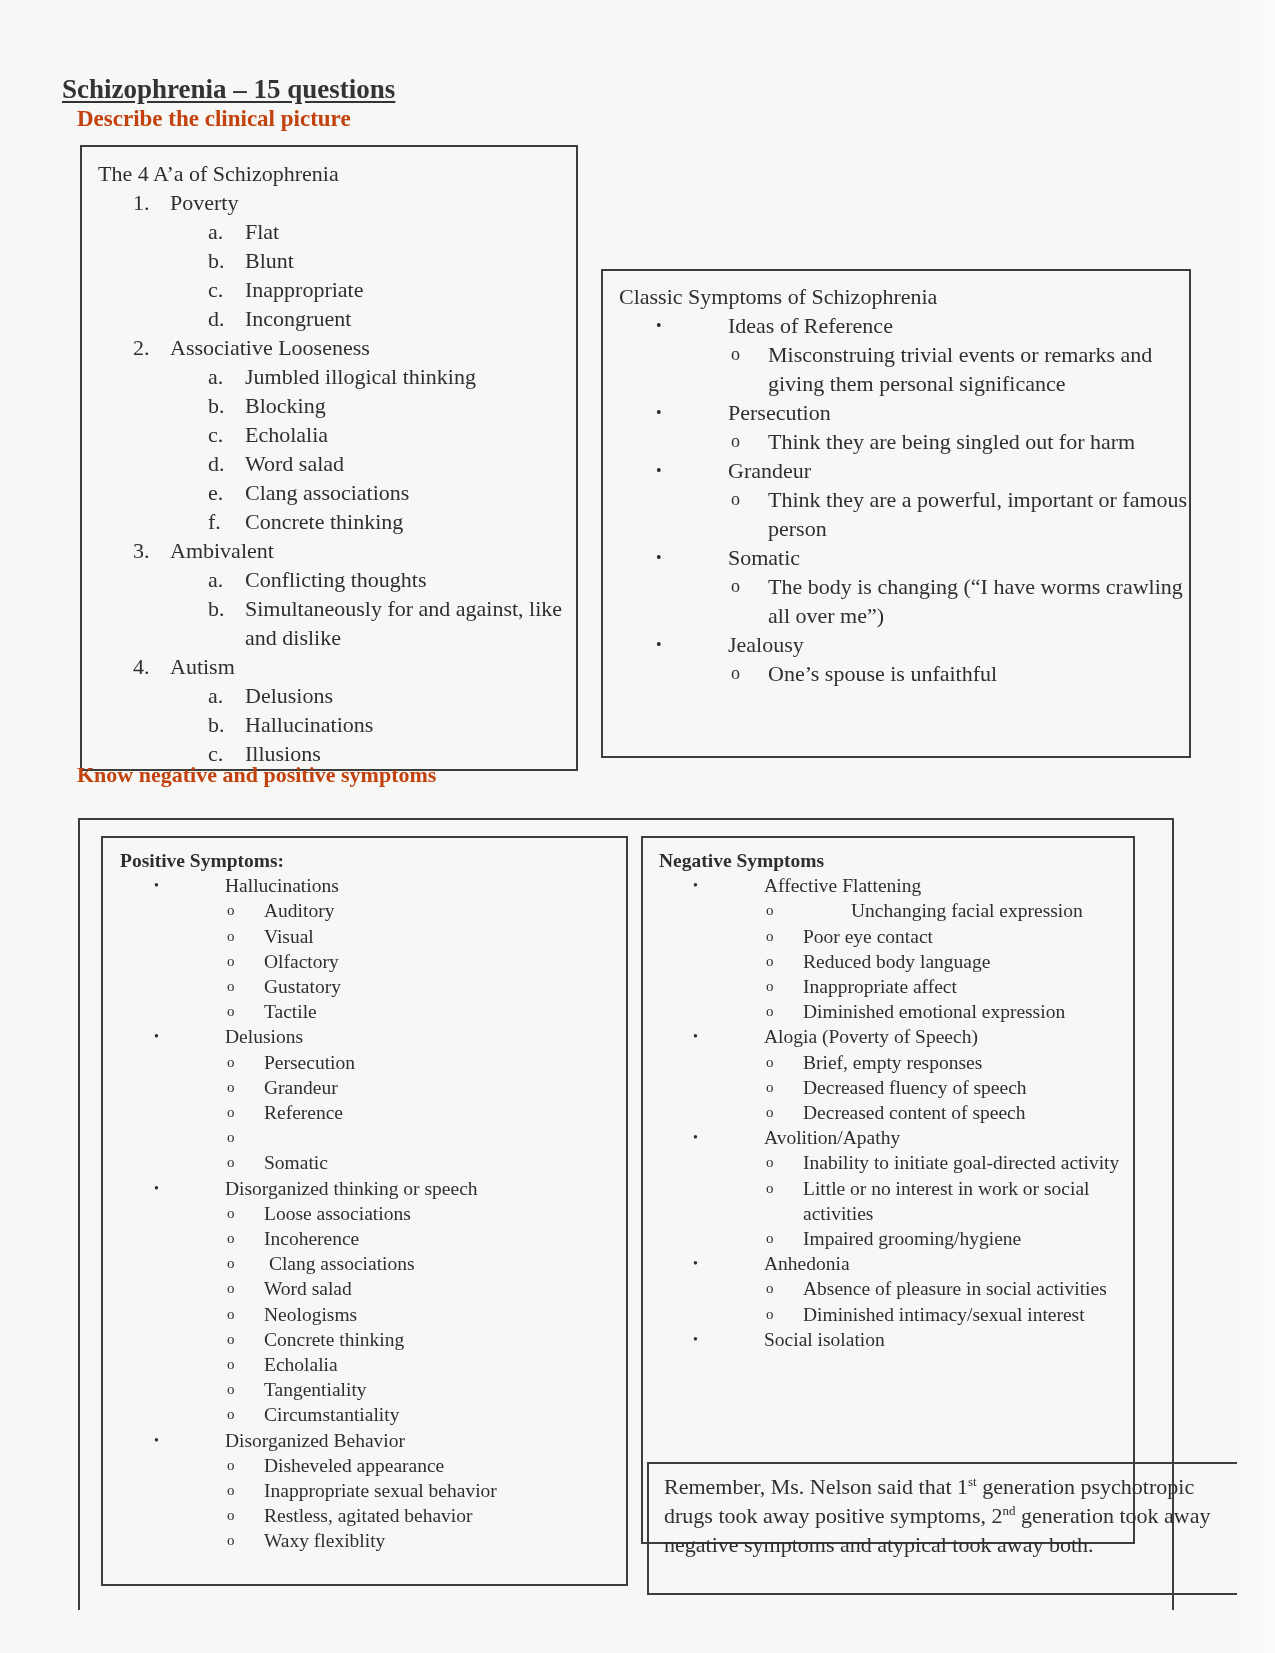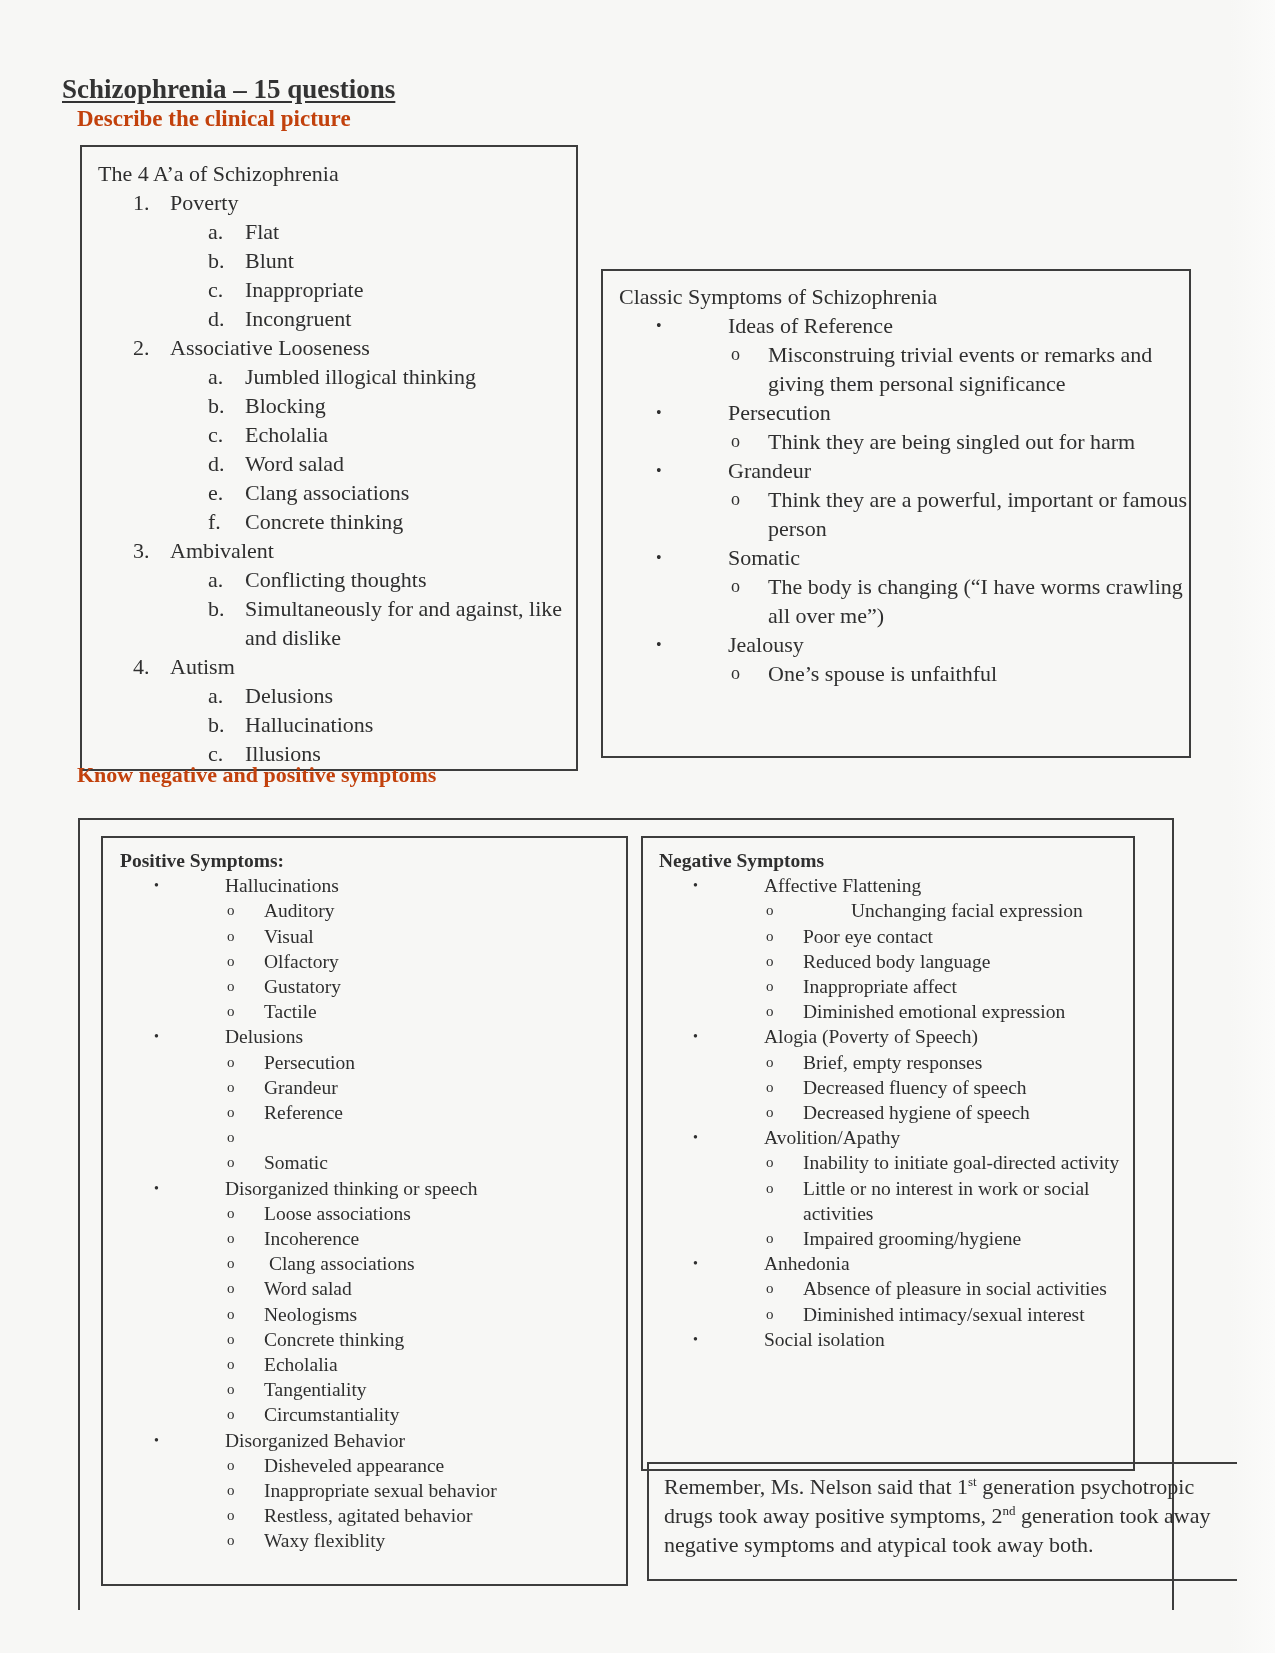"Negative Symptoms" #box-neg { height: 635px -> 708px }
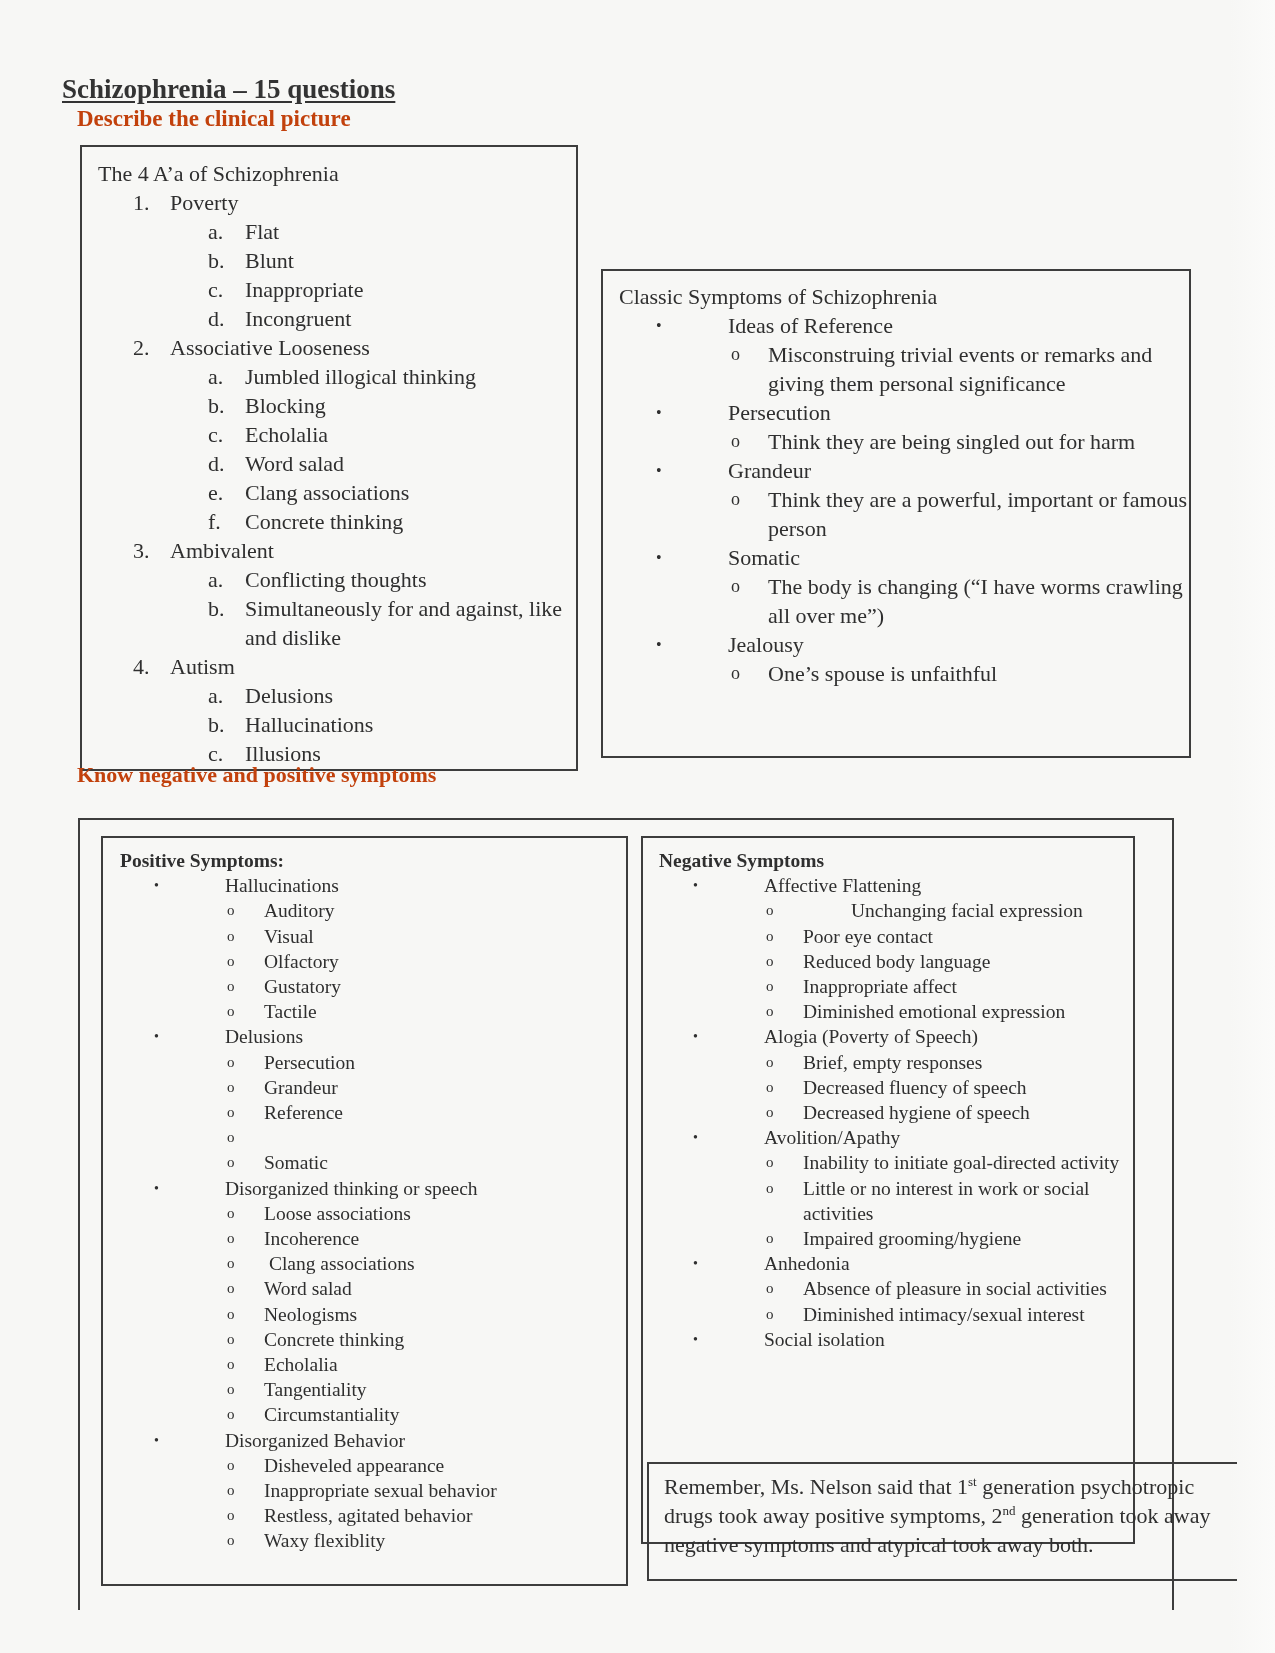"Decreased hygiene of speech" span.txt { text: hygiene -> content }
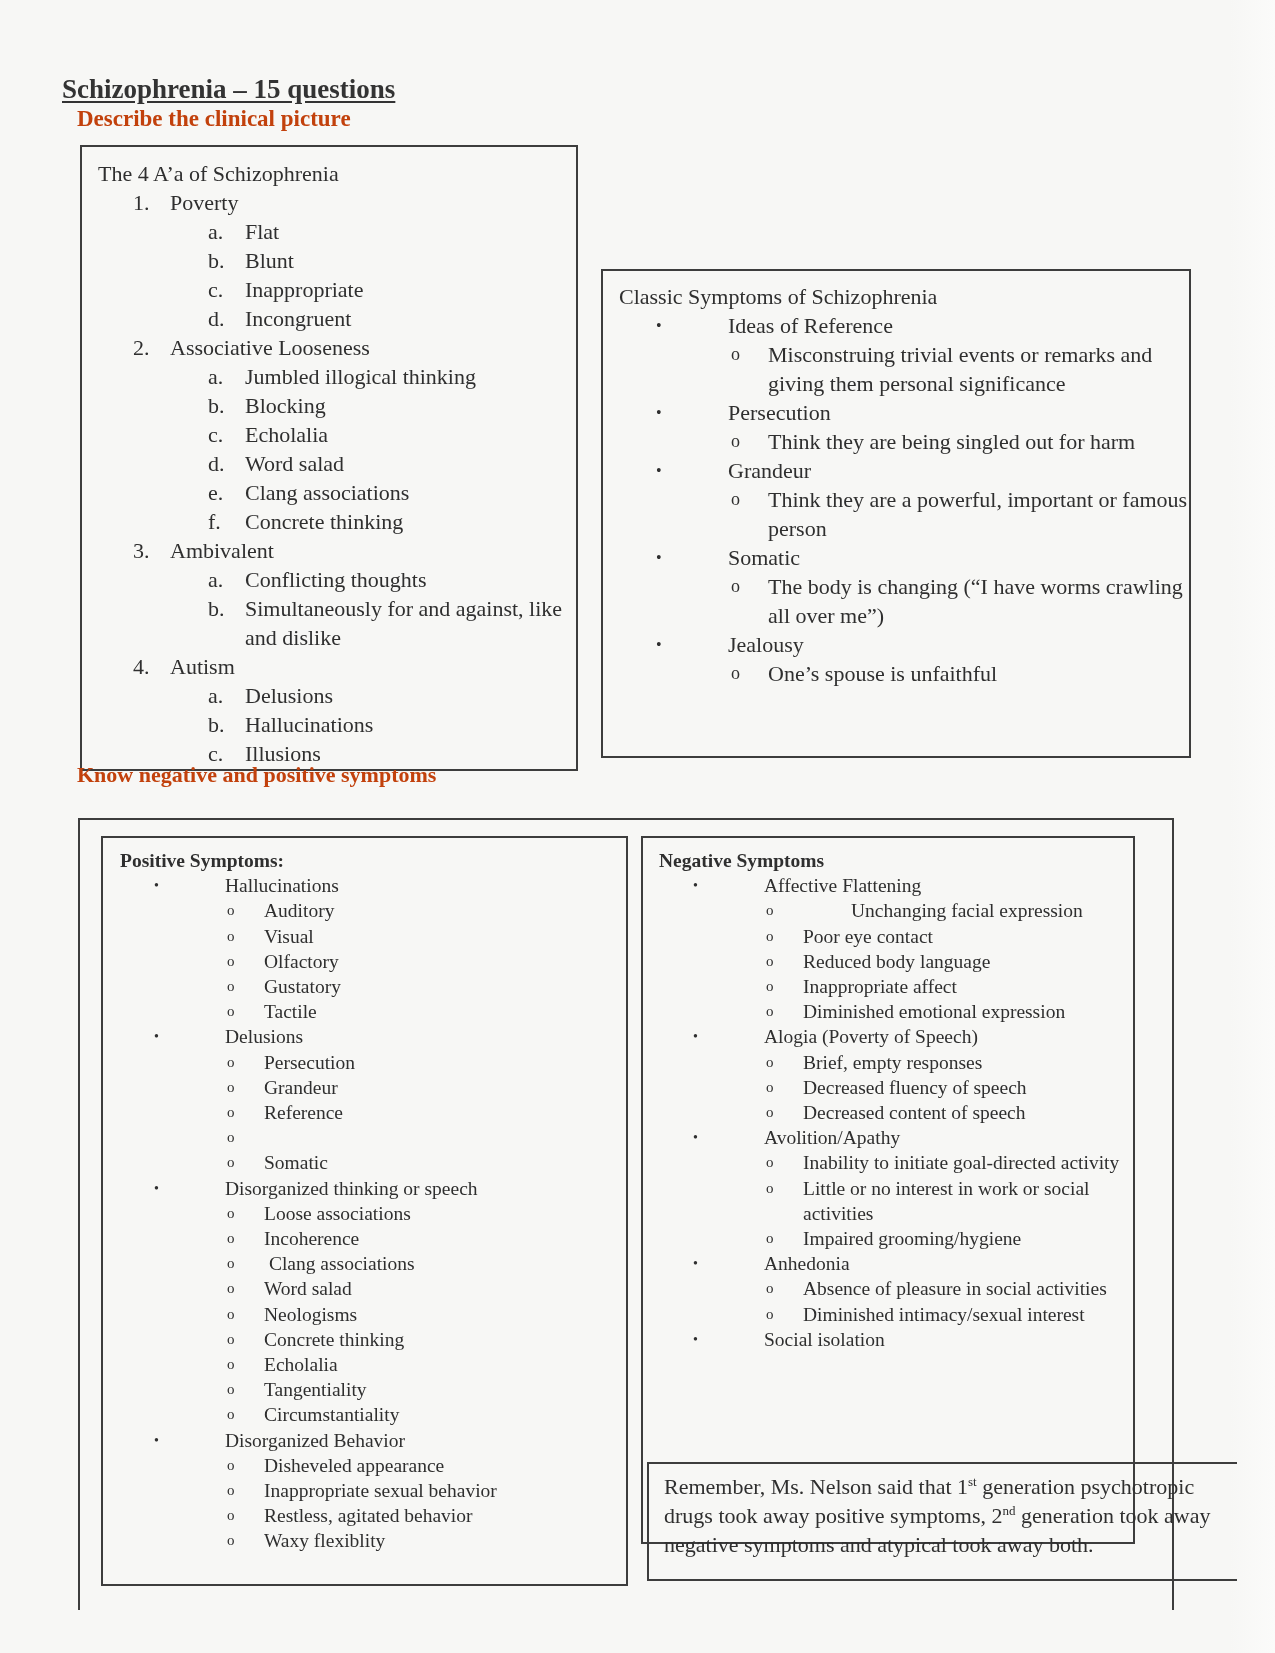"Remember, Ms. Nelson said that" #box-note { height: 119px -> 133px }
